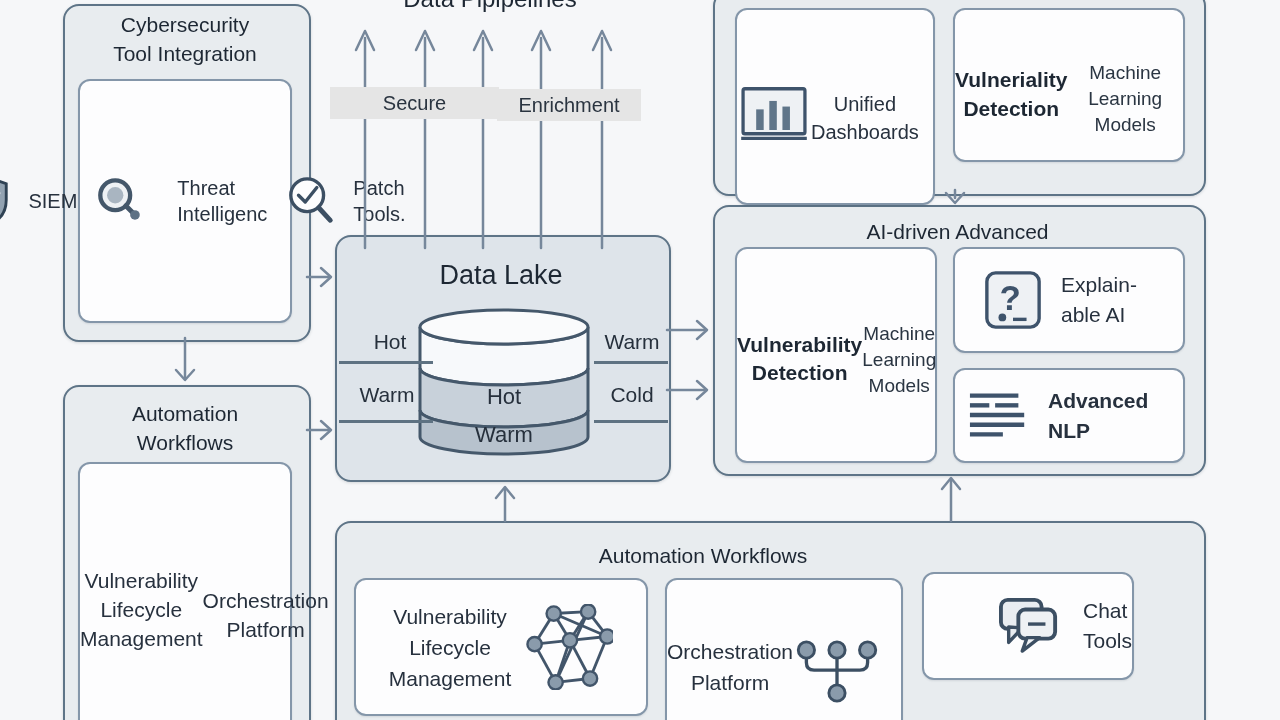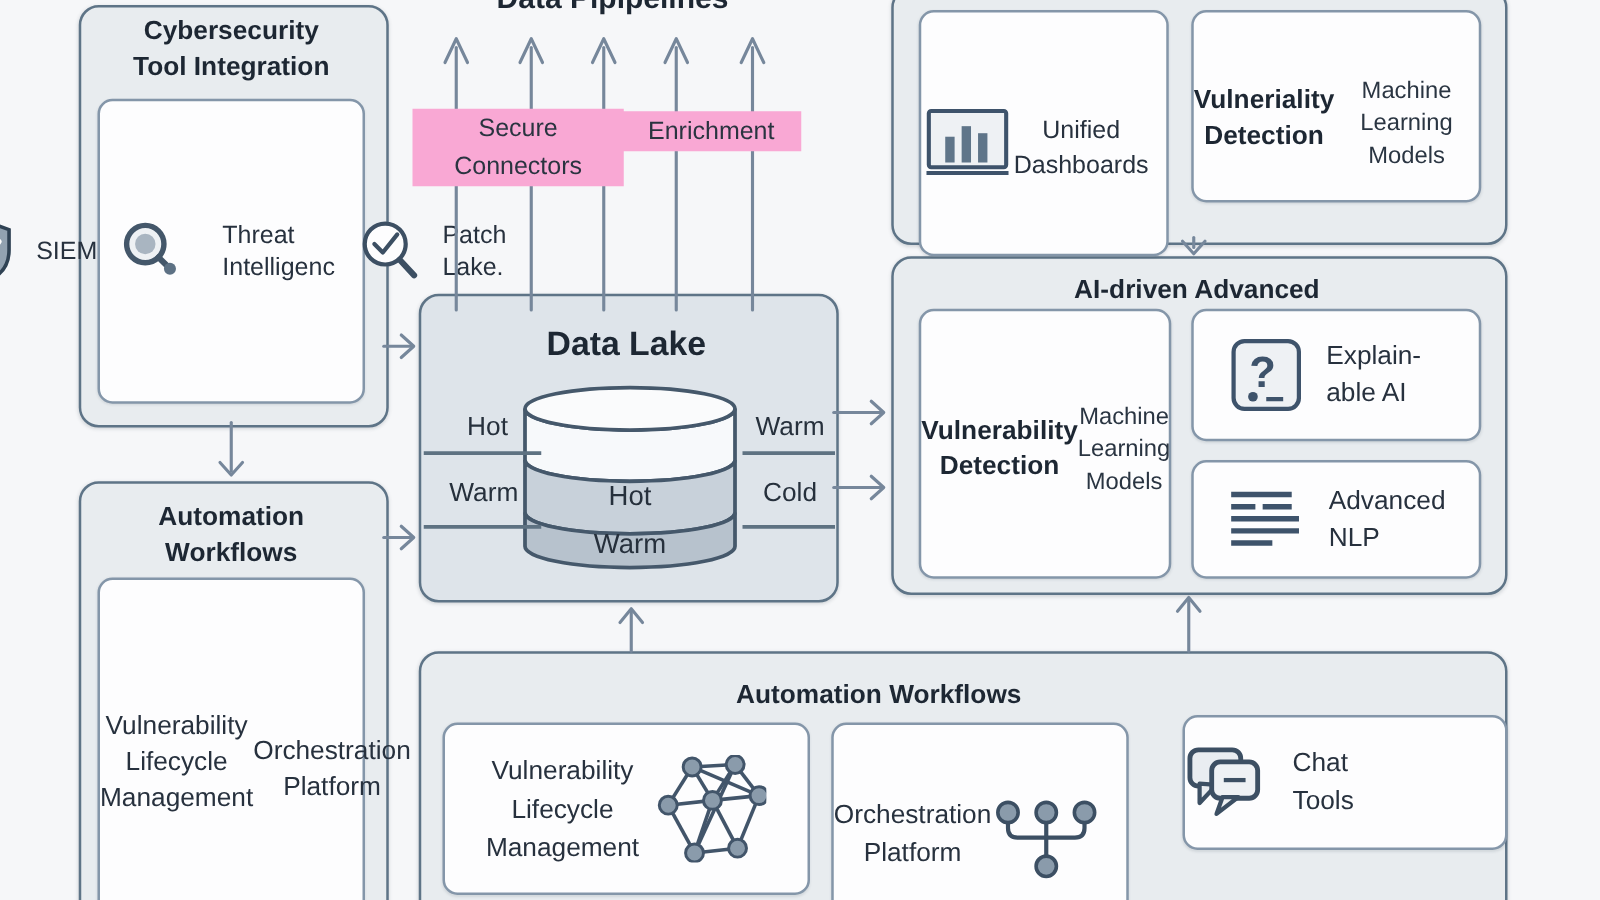"Cybersecurity" .gtitle { font-weight: 700 -> 400 }
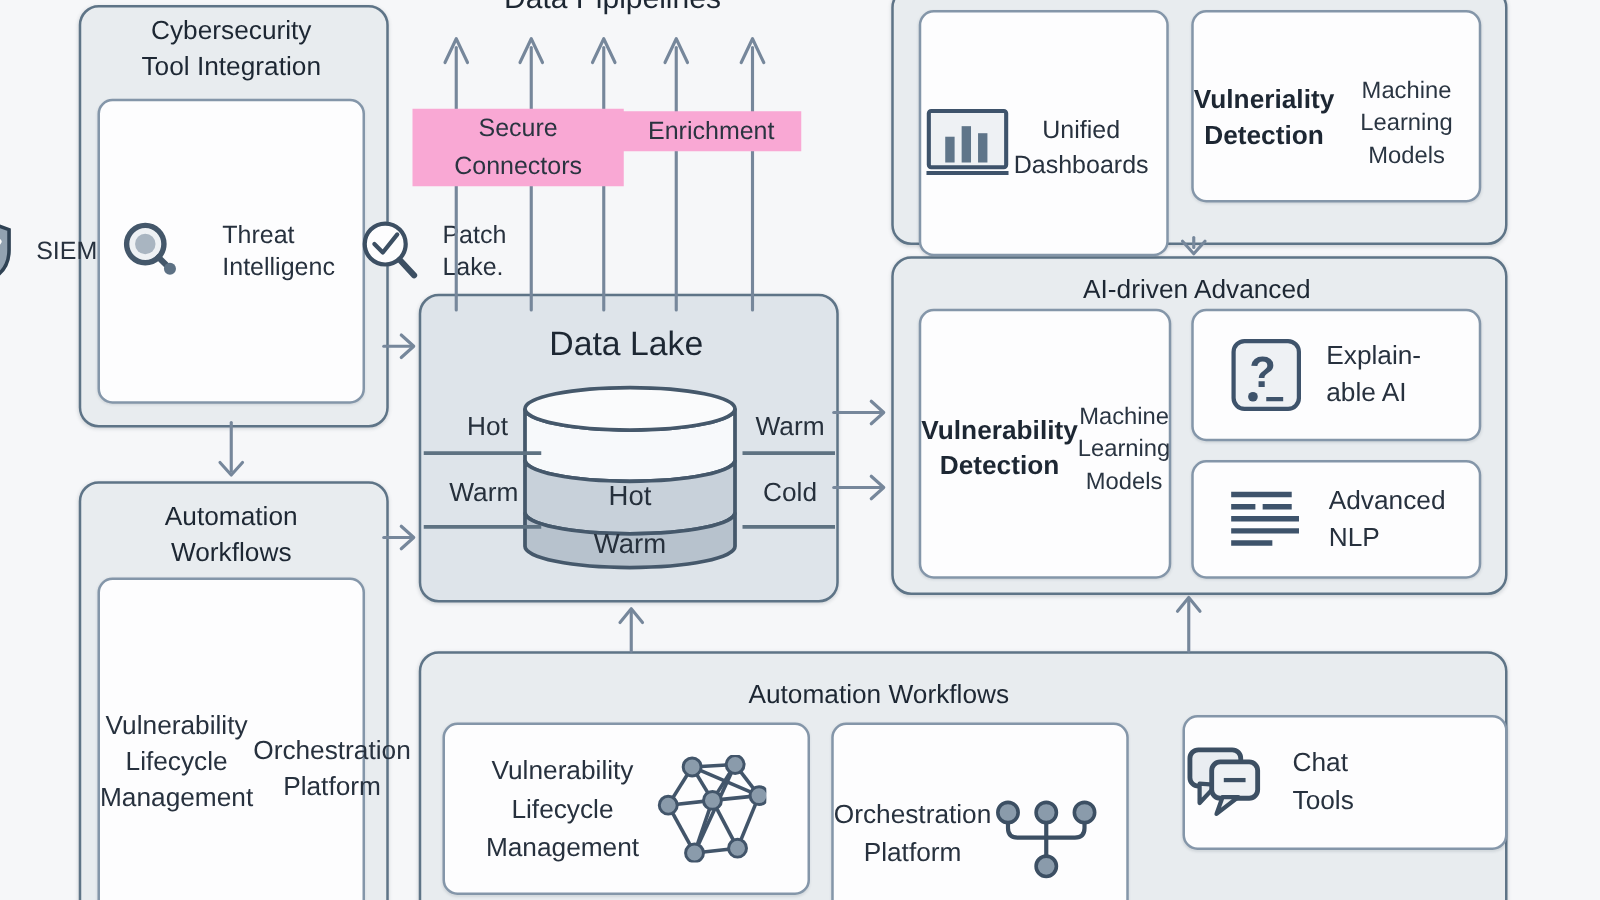"Secure" .pipe-label { background: #f9a8d4 -> #e5e5e5 }
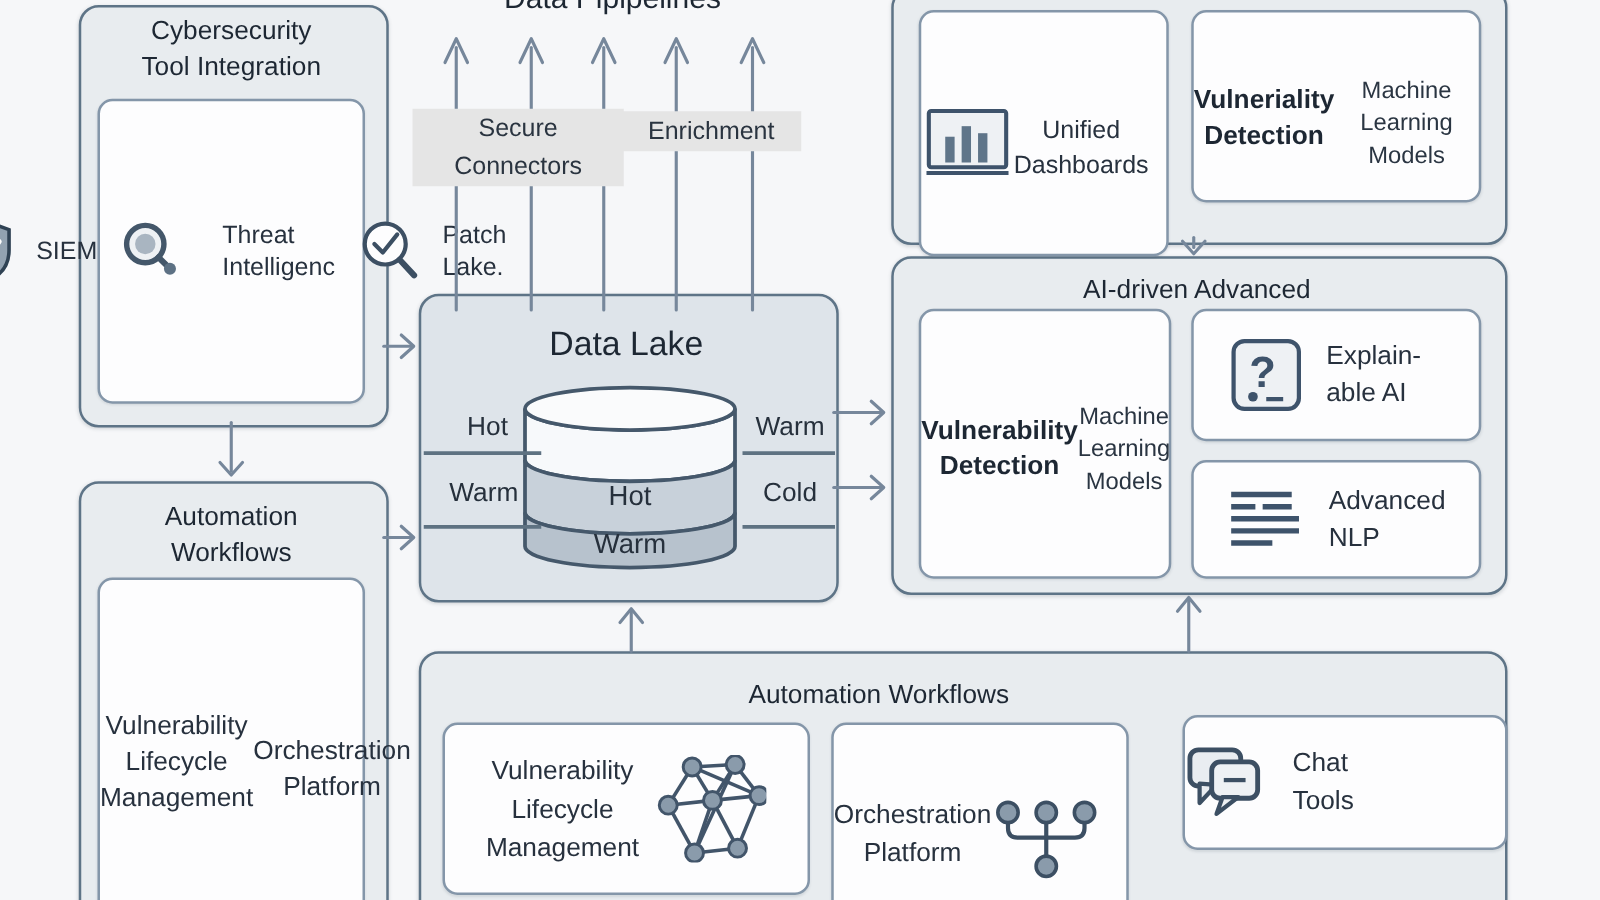"Connectors" span.tl { html: <span>Connectors</span> -> none }
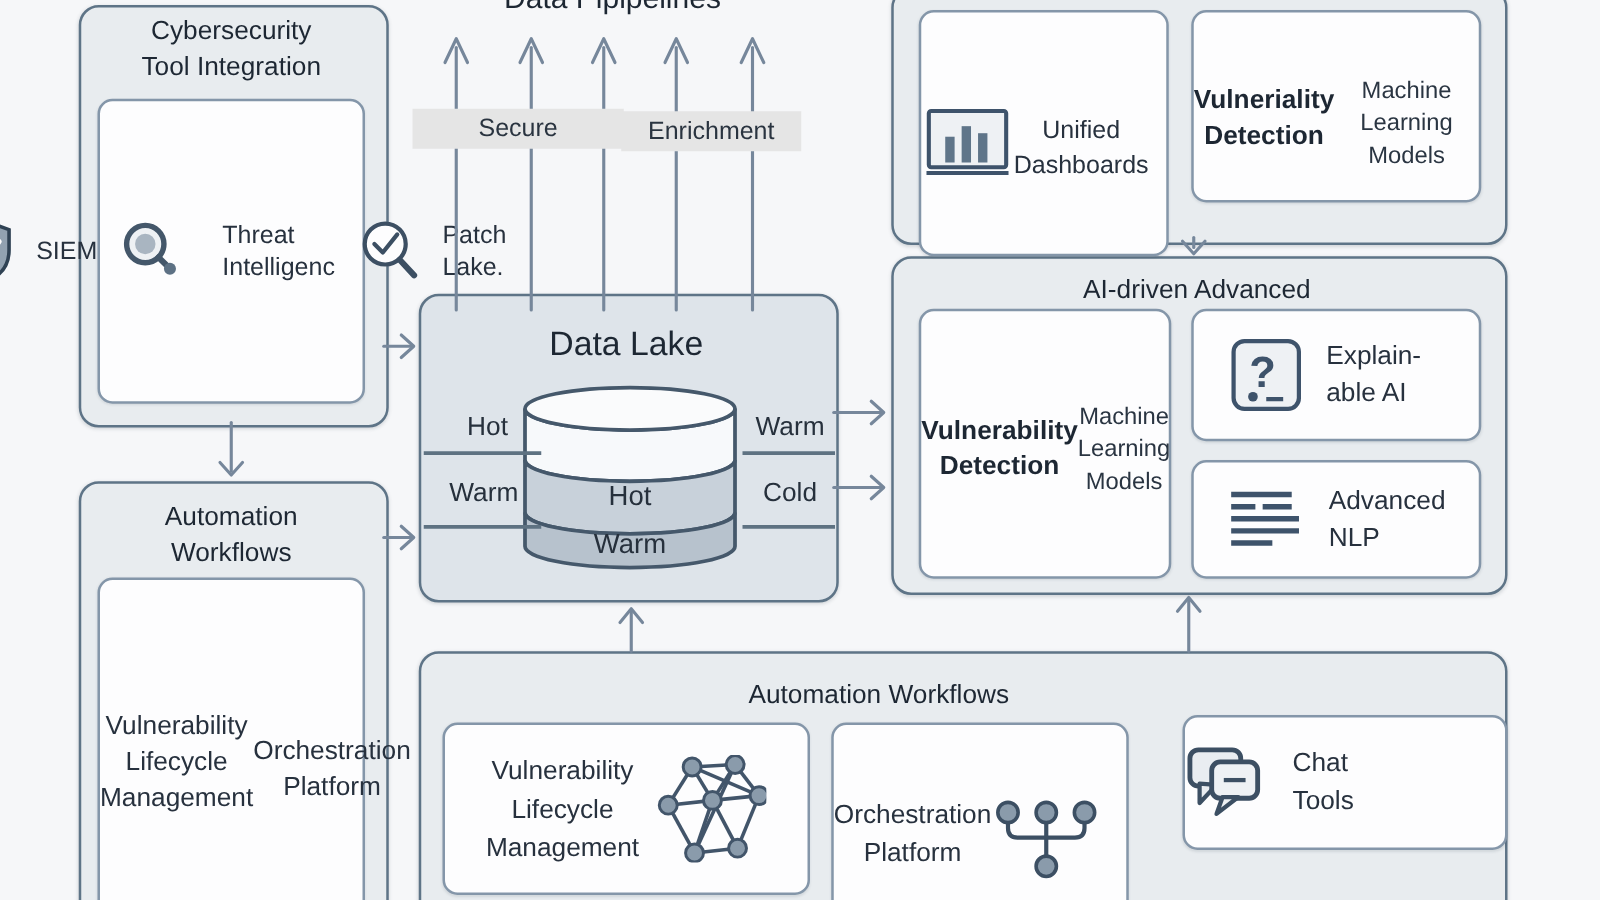"Lake." span.tl { text: Lake -> Tools }
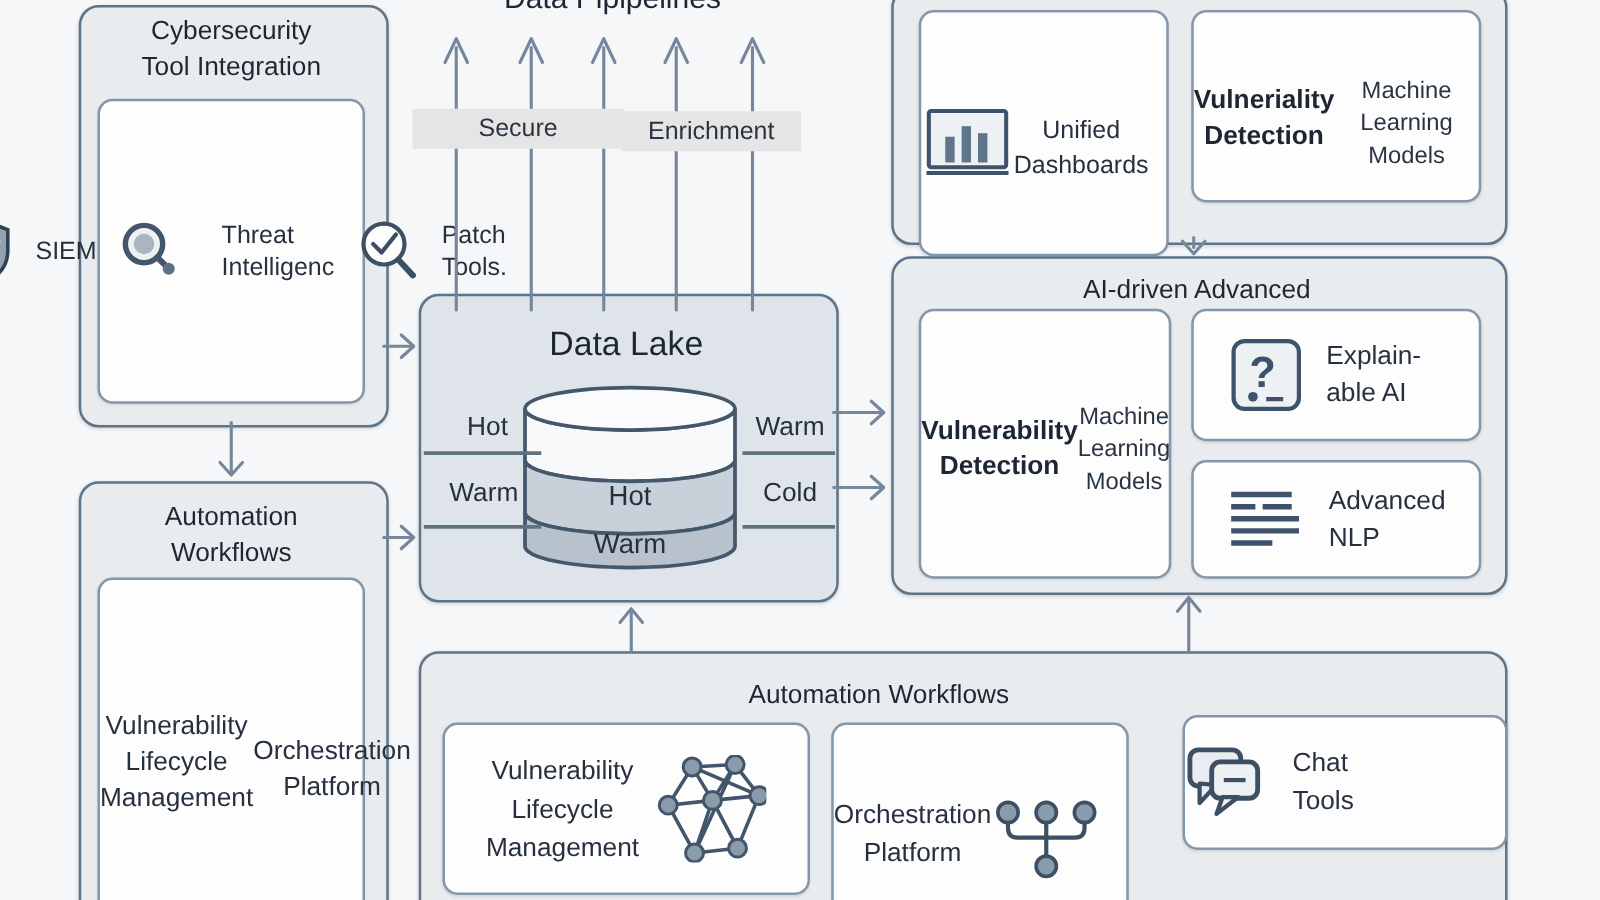"Advanced" div.card { font-weight: none -> bold; padding-left: 28px -> 13px }
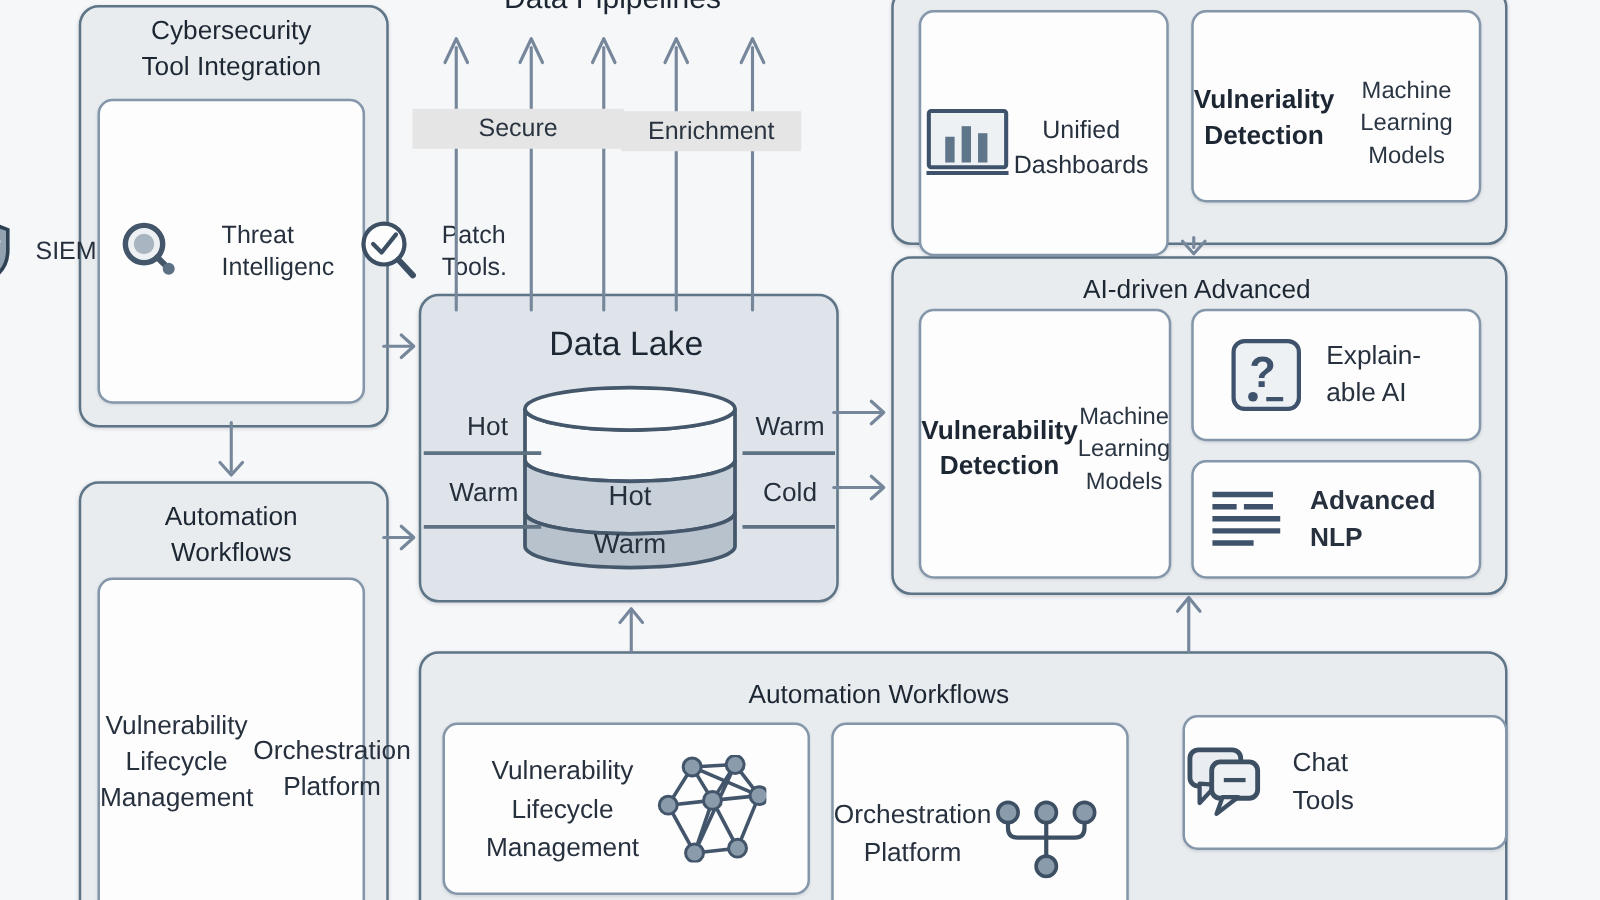"Chat" div.card { justify-content: flex-start -> flex-end; left: 946px -> 922px; width: 260px -> 212px }
